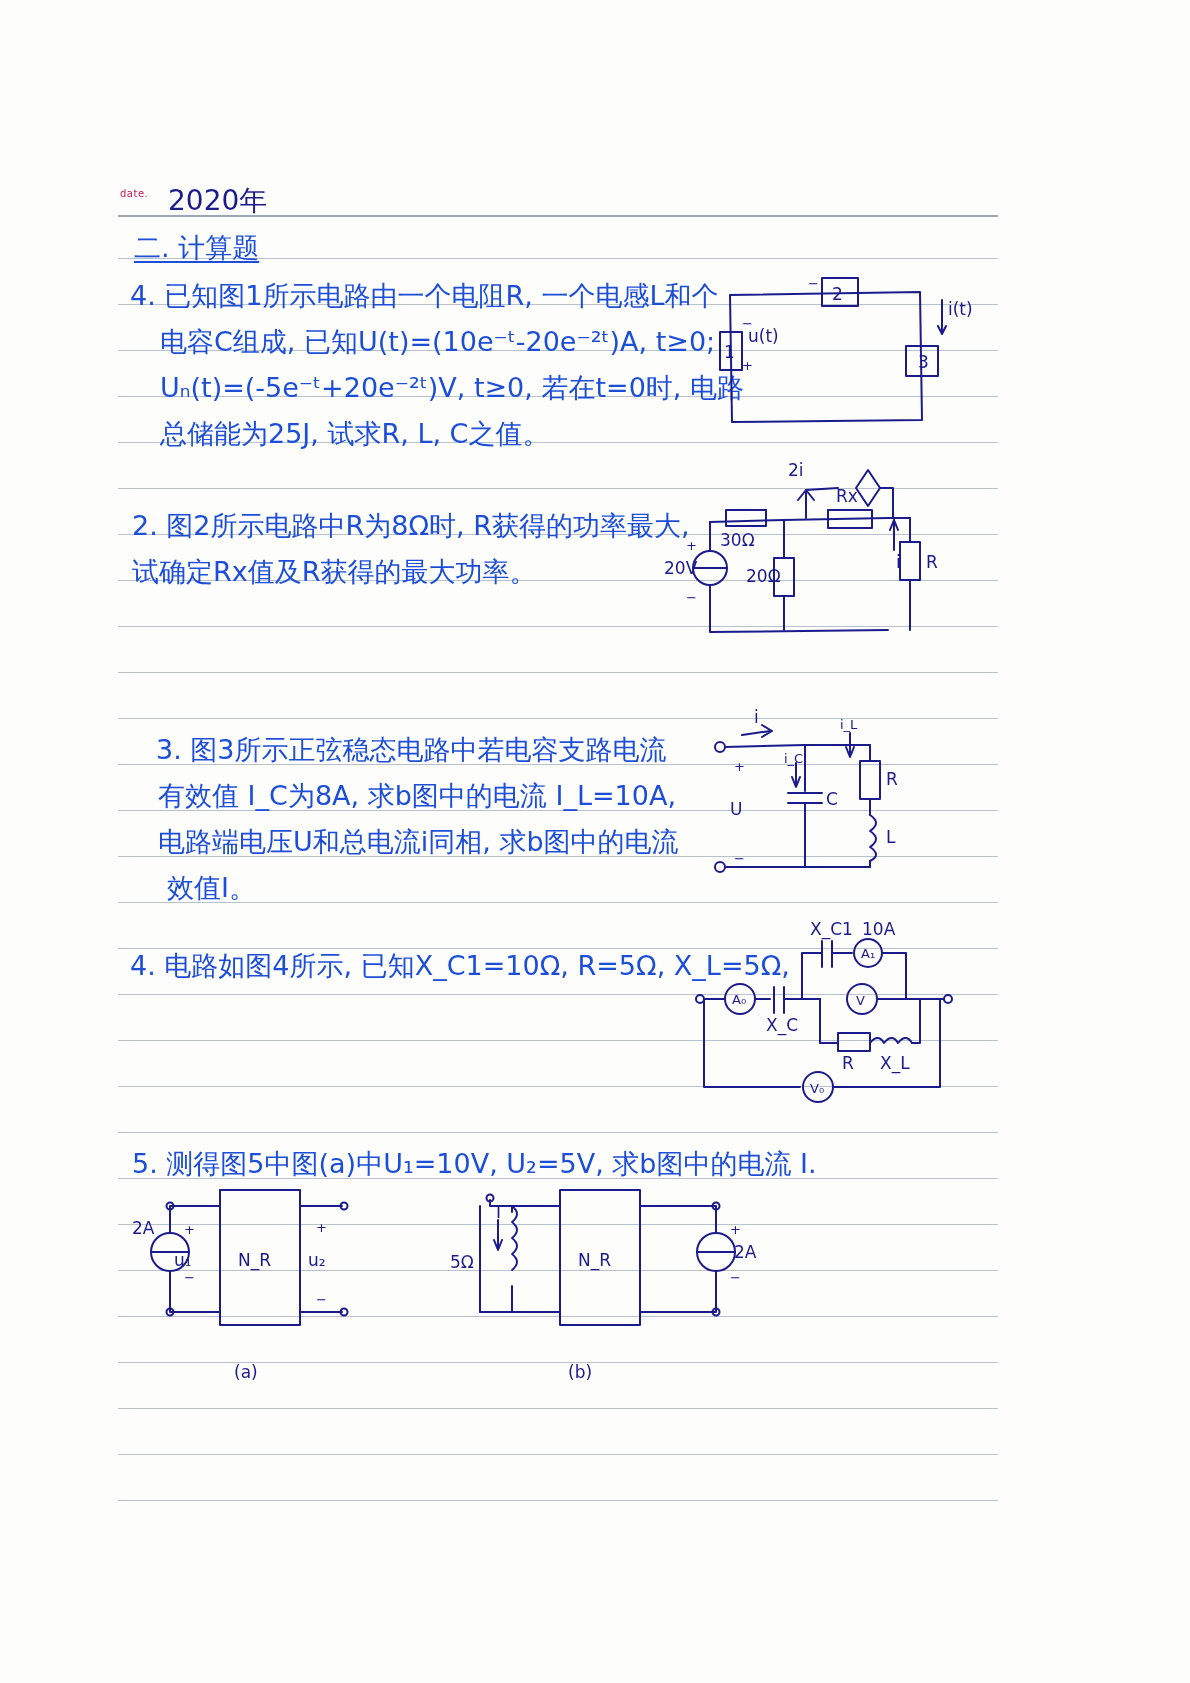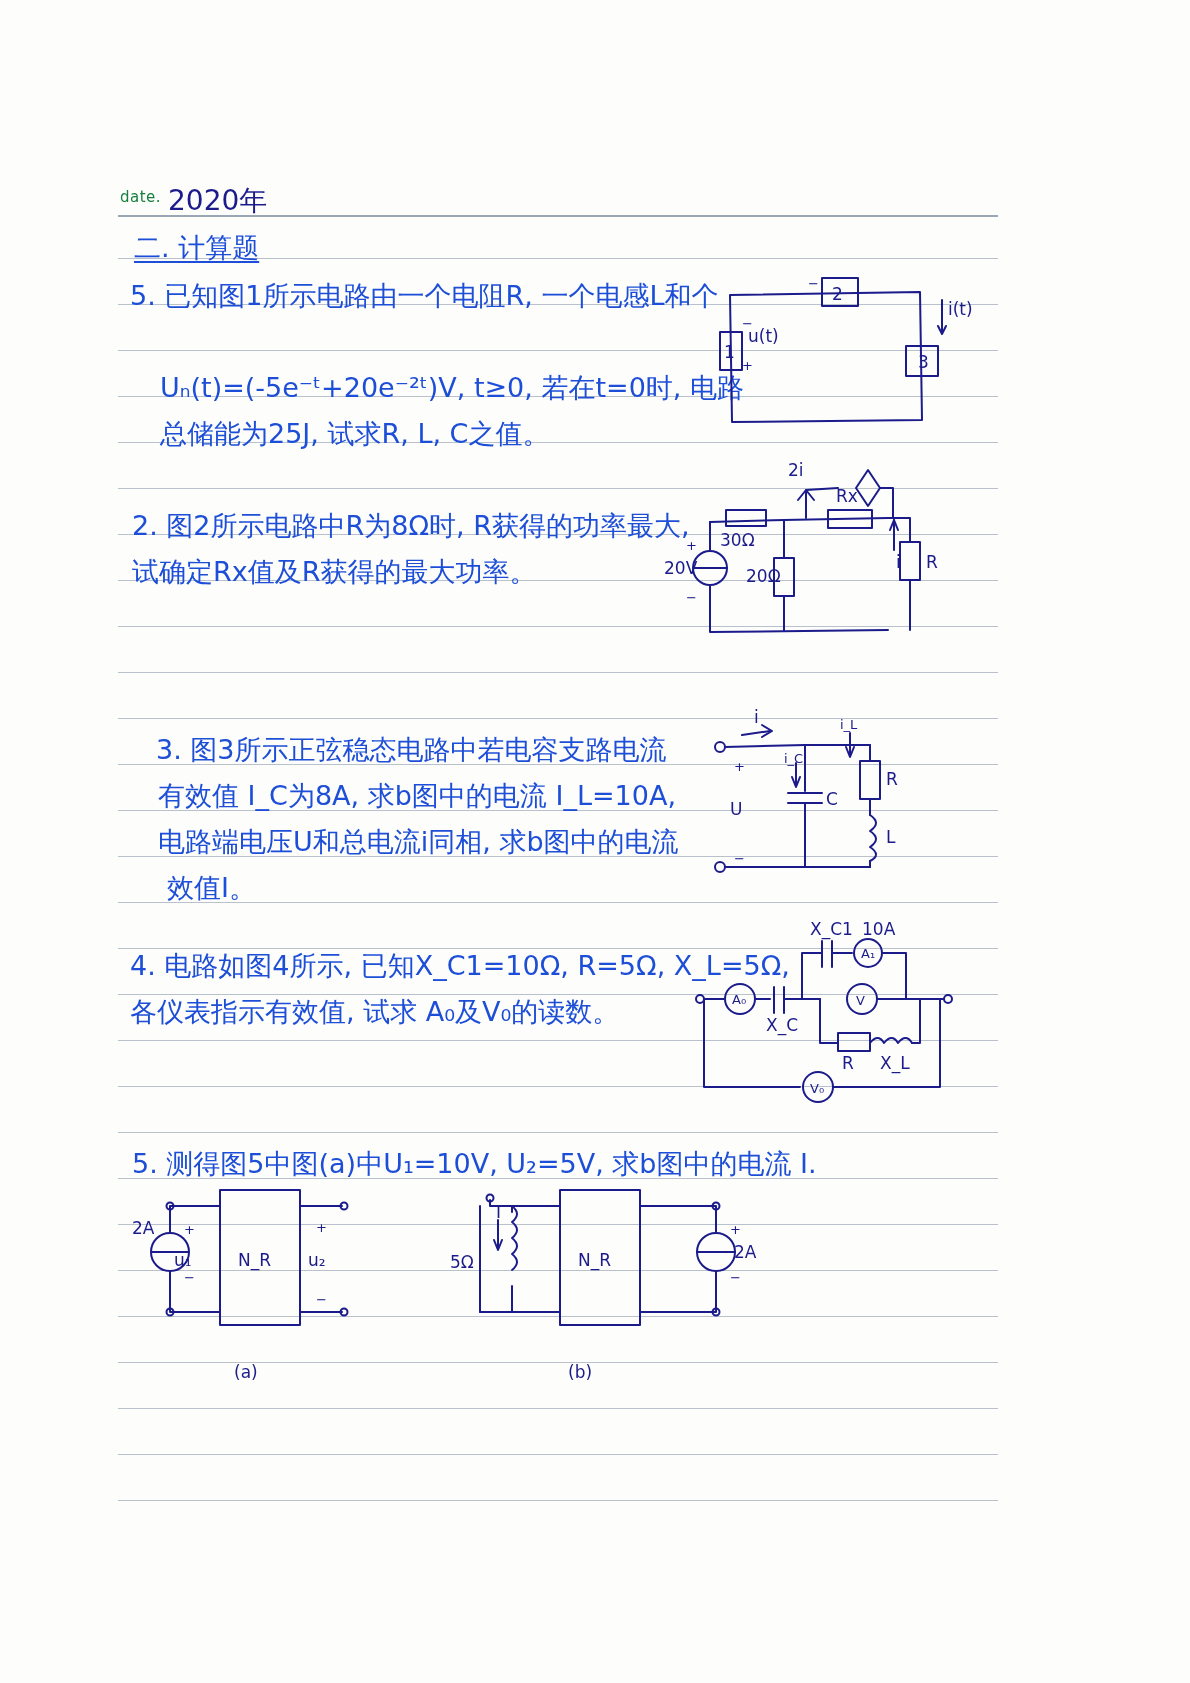"date." .date-label { color: #15803d -> #be185d; font-size: 15px -> 10px }
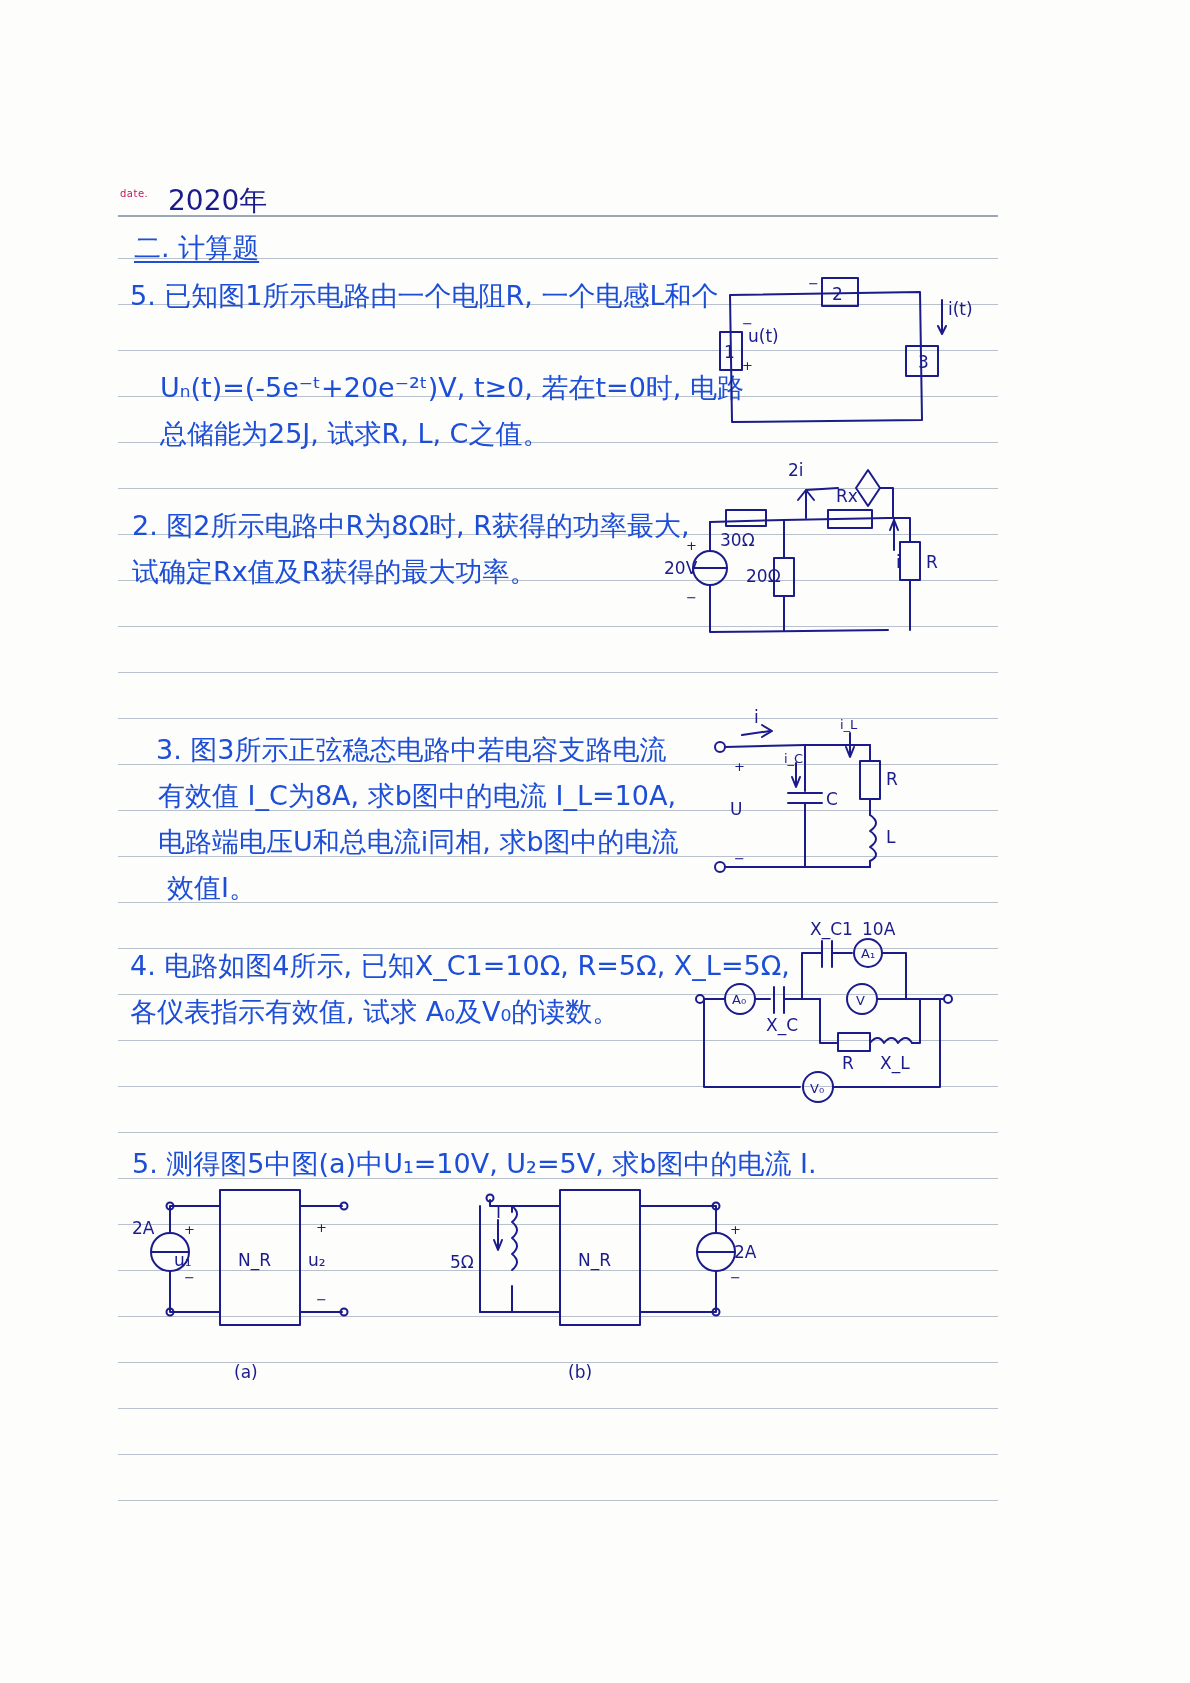"5. 已知图1所示电路由一个电阻R, 一个电感L和个" span.hand { text: 5 -> 4 }
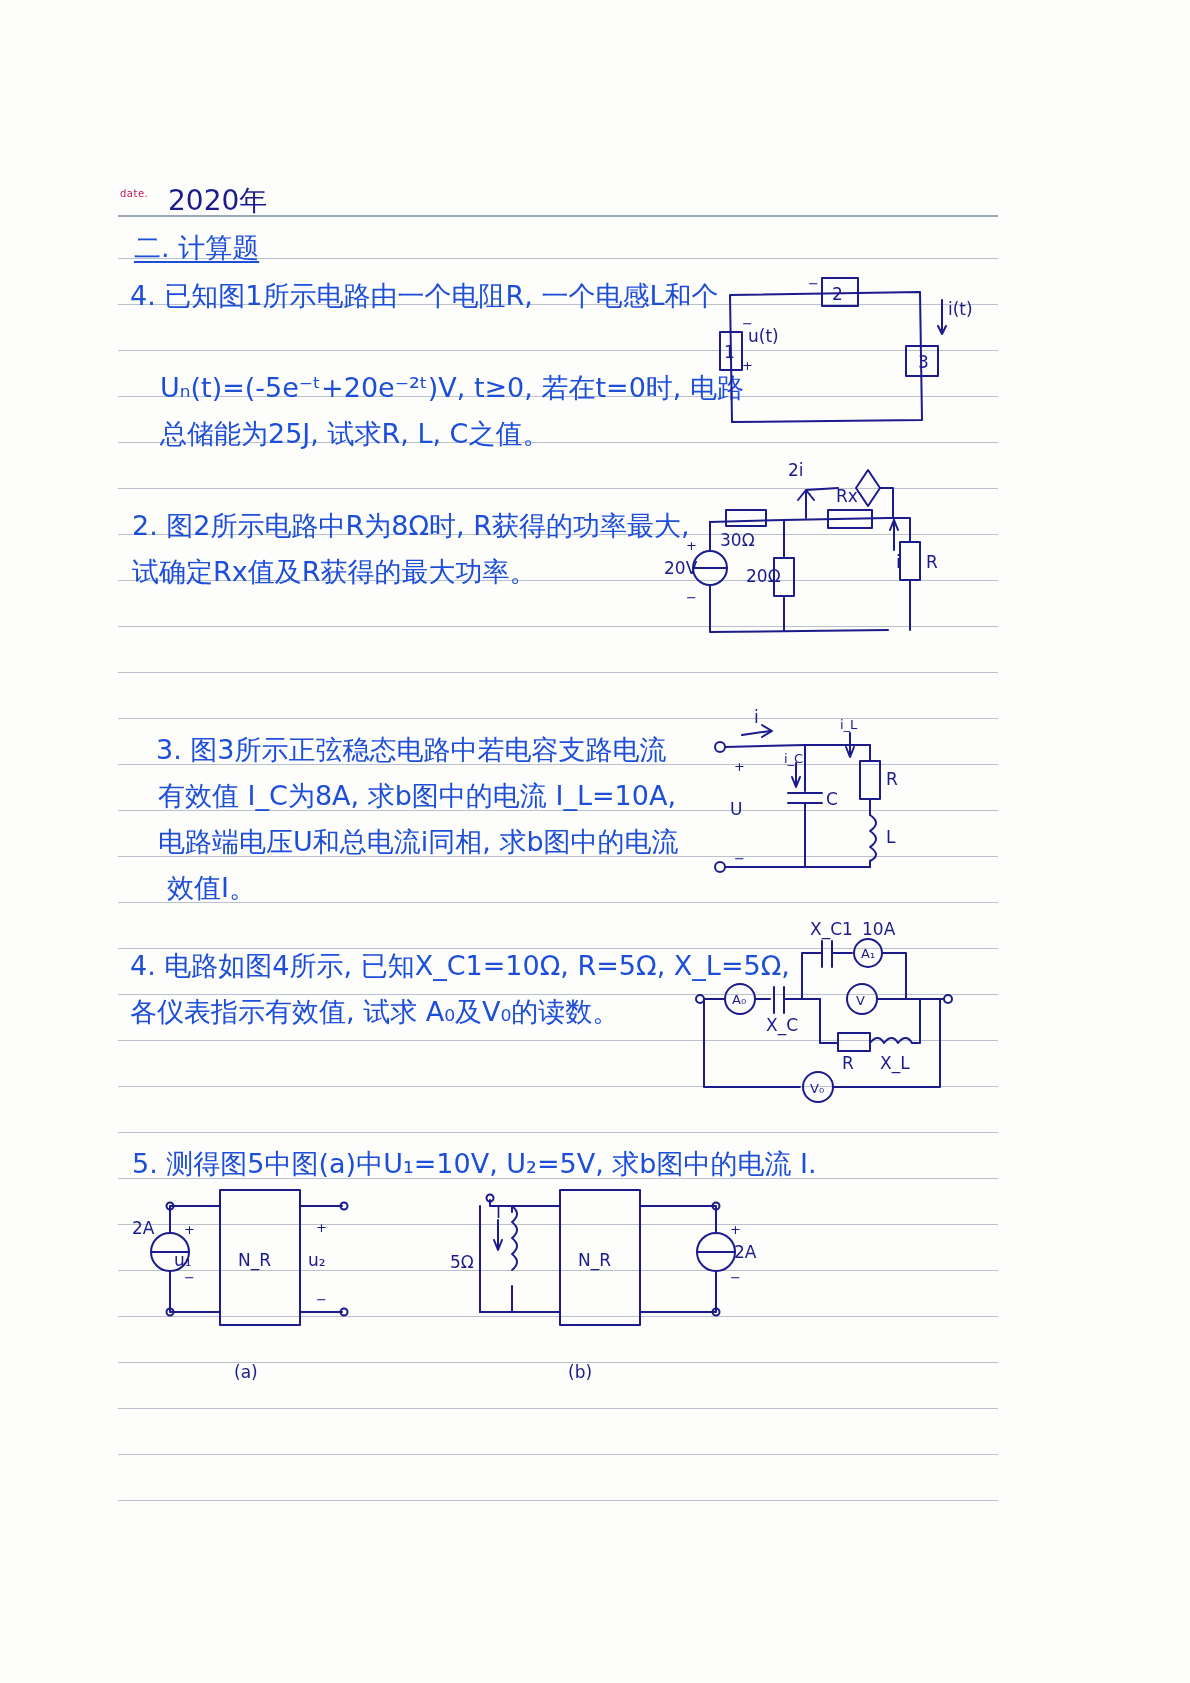"电容C组成, 已知U(t)=(10e⁻ᵗ-20e⁻²ᵗ)A, t≥0;" span.hand { html: none -> <span>电容C组成, 已知U(t)=(10e⁻ᵗ-20e⁻²ᵗ)A, t≥0;</span> }
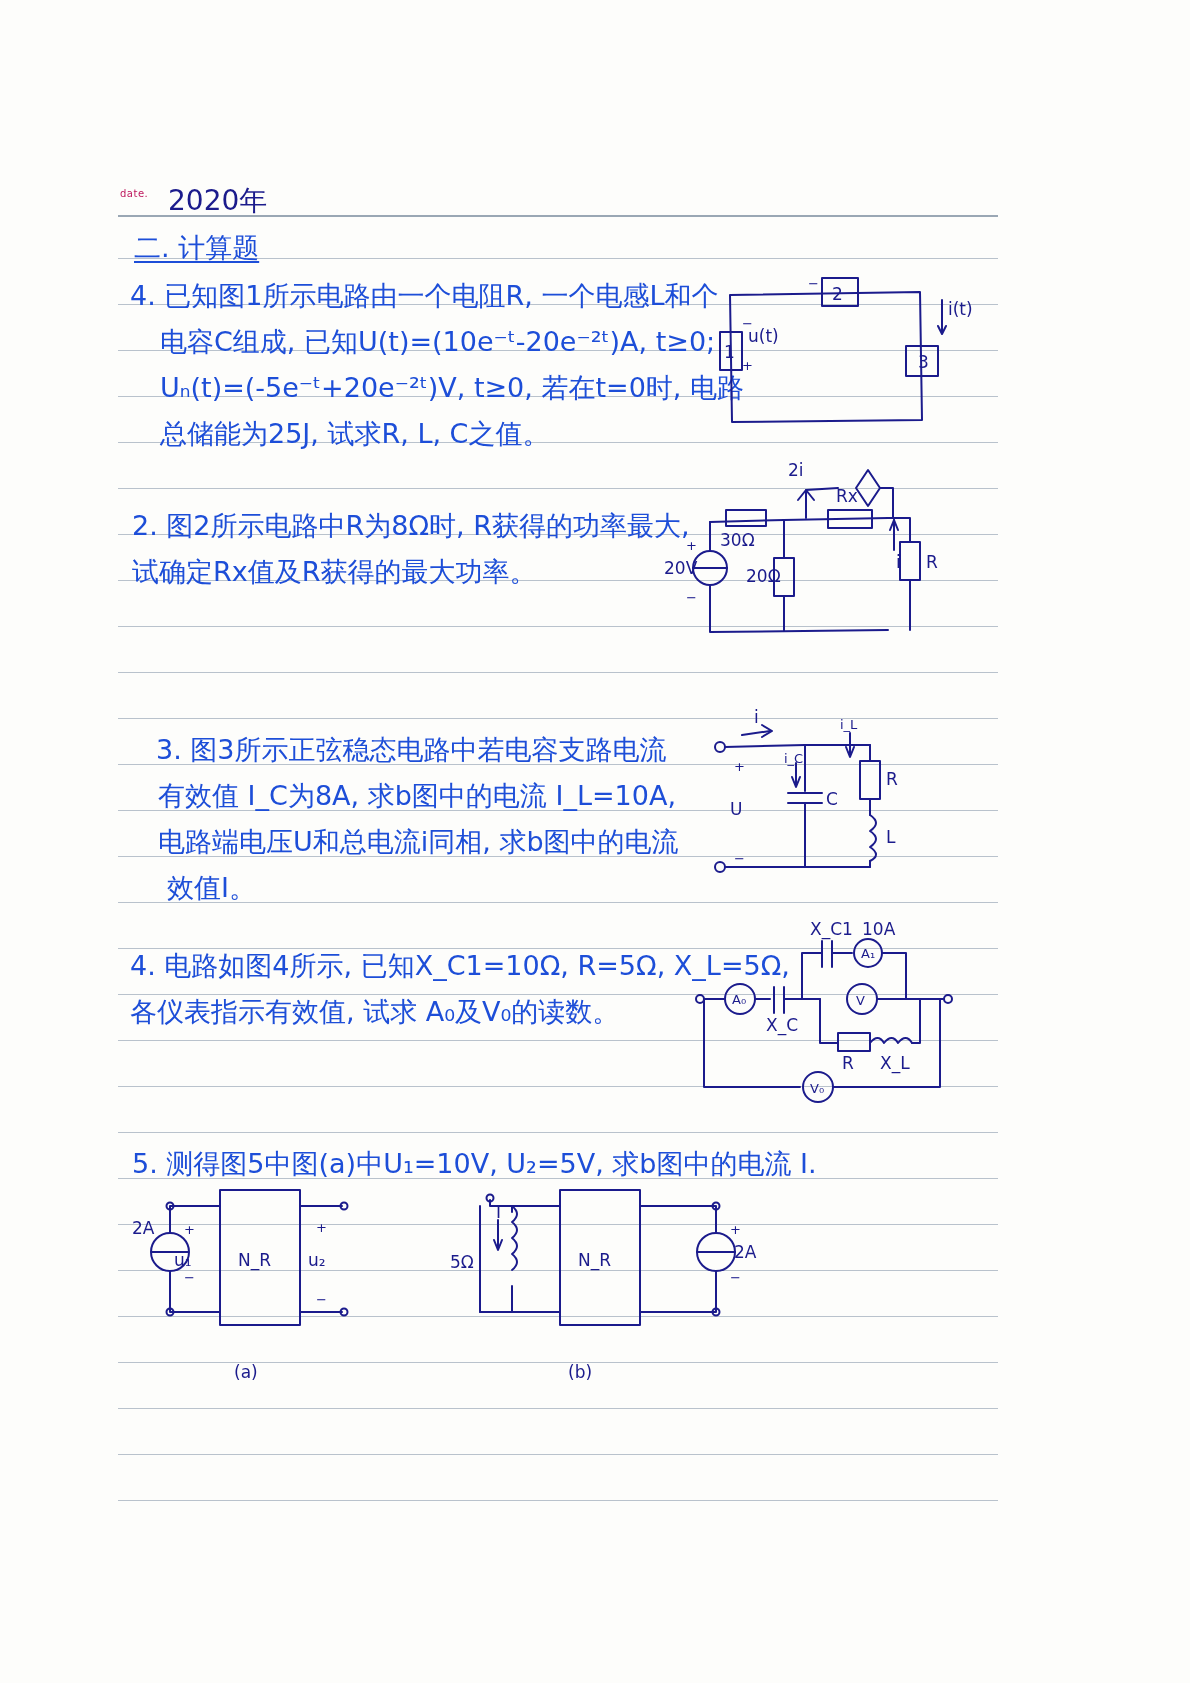"各仪表指示有效值, 试求 A₀及V₀的读数。" span.hand { html: <span>各仪表指示有效值, 试求 A₀及V₀的读数。</span> -> none }
